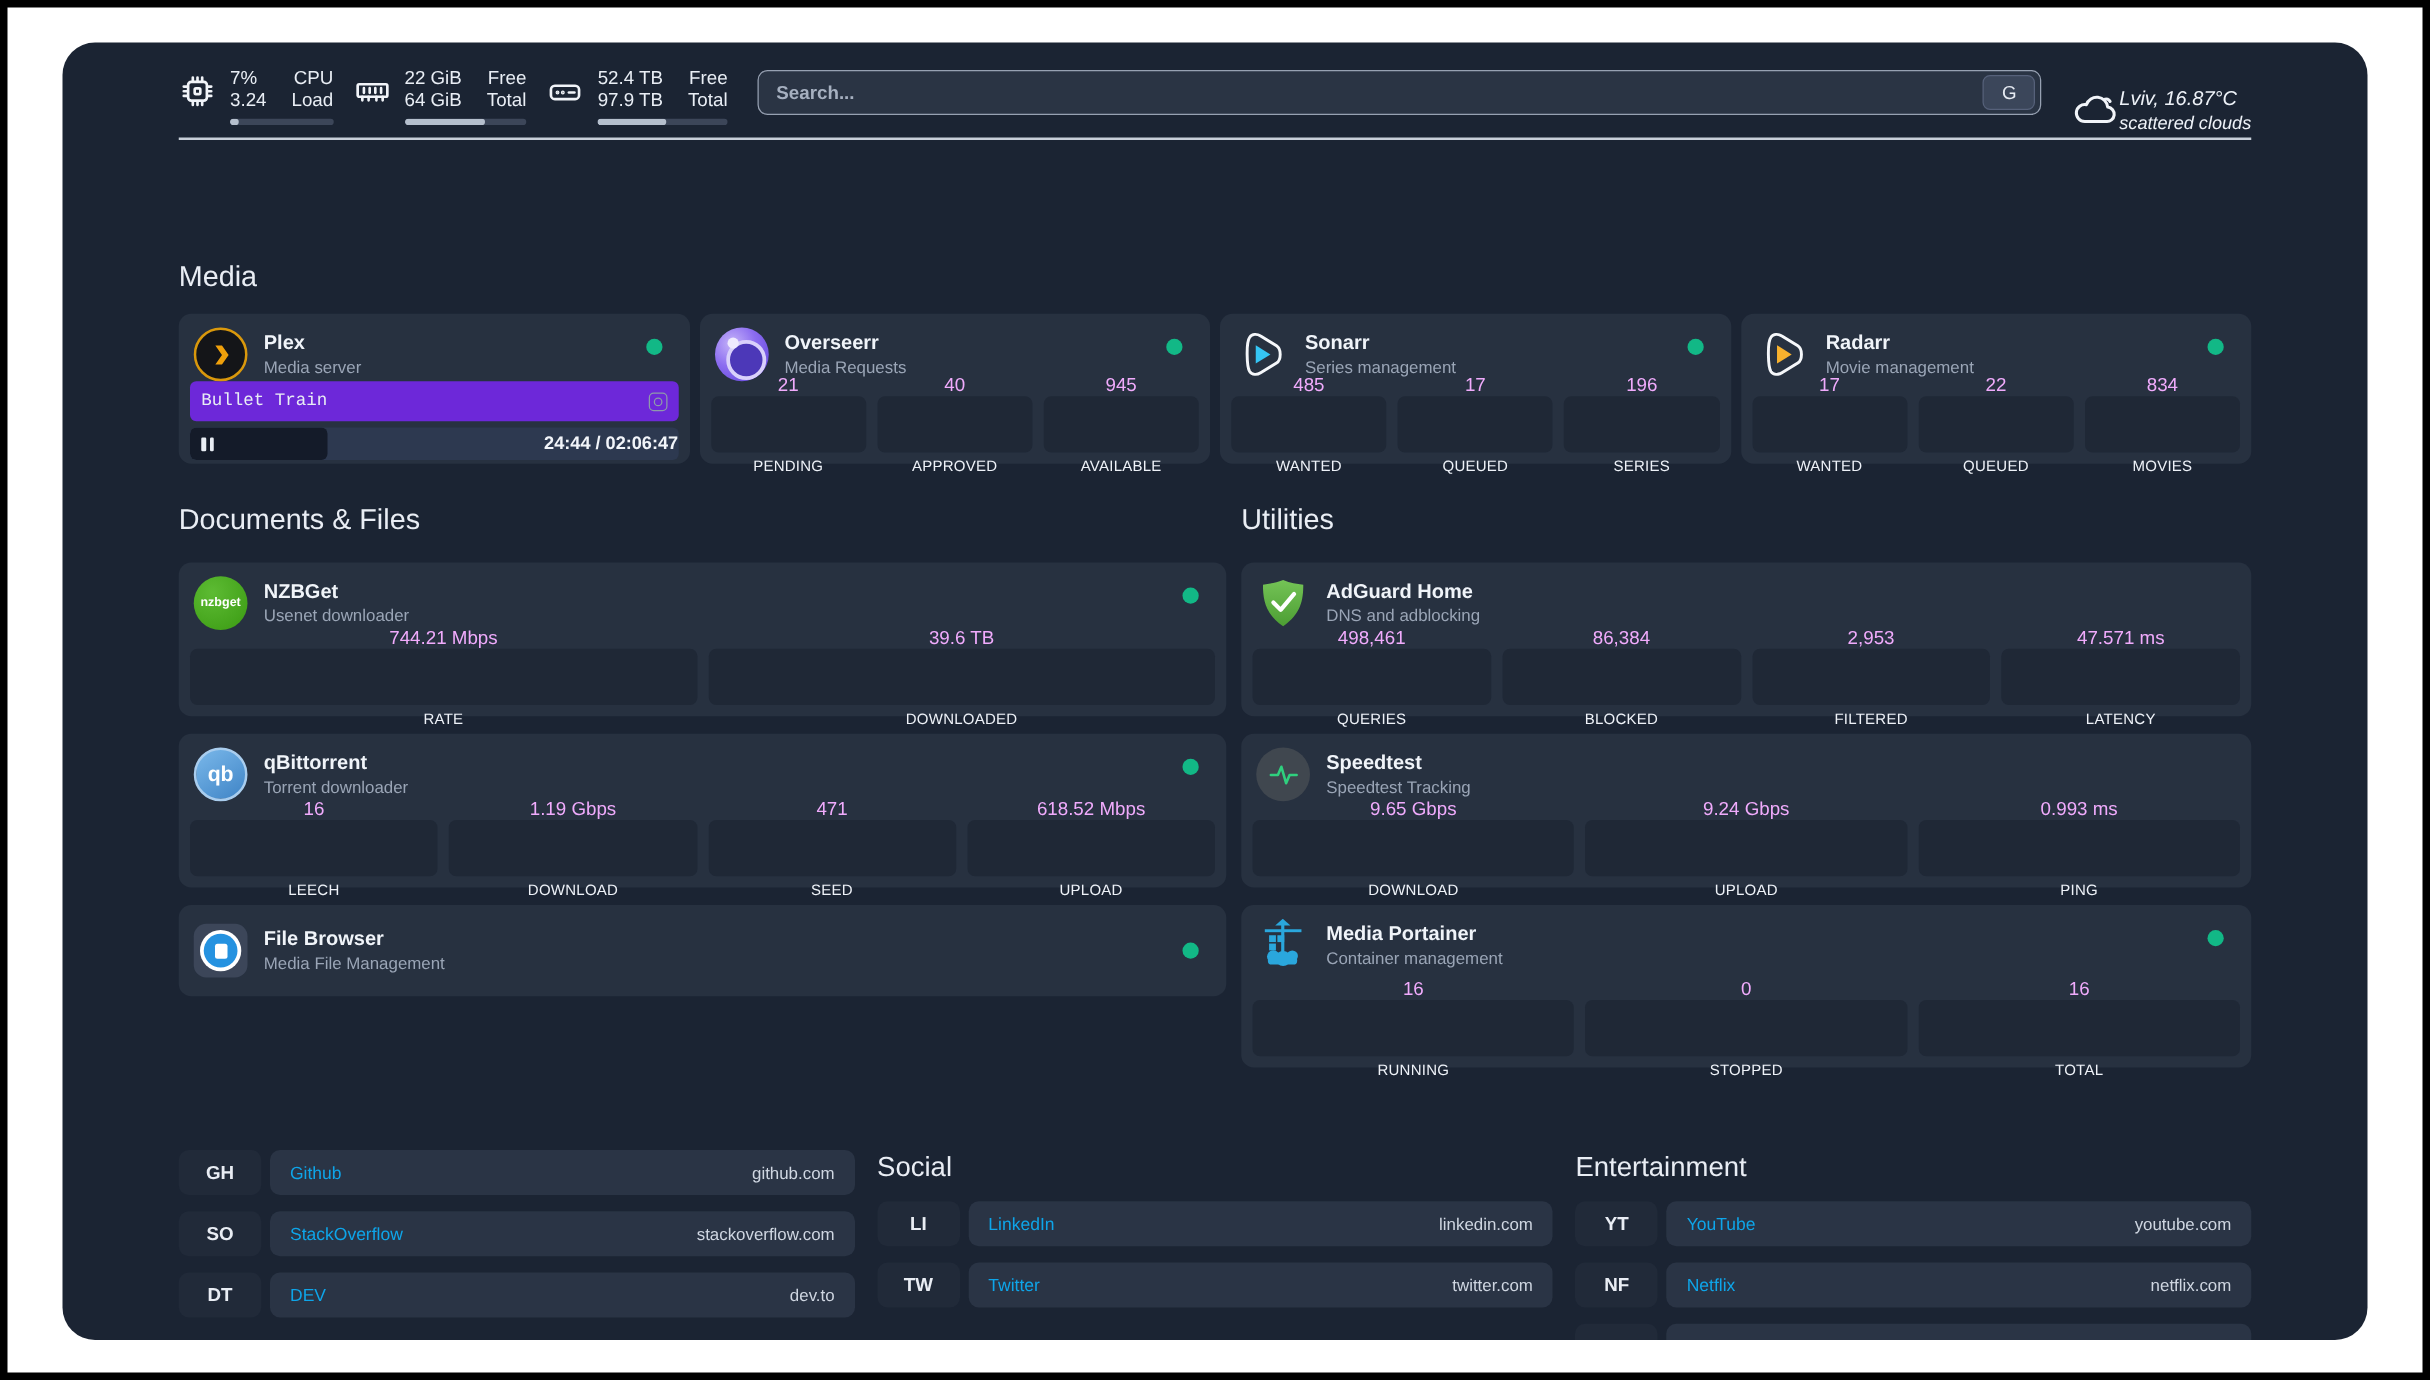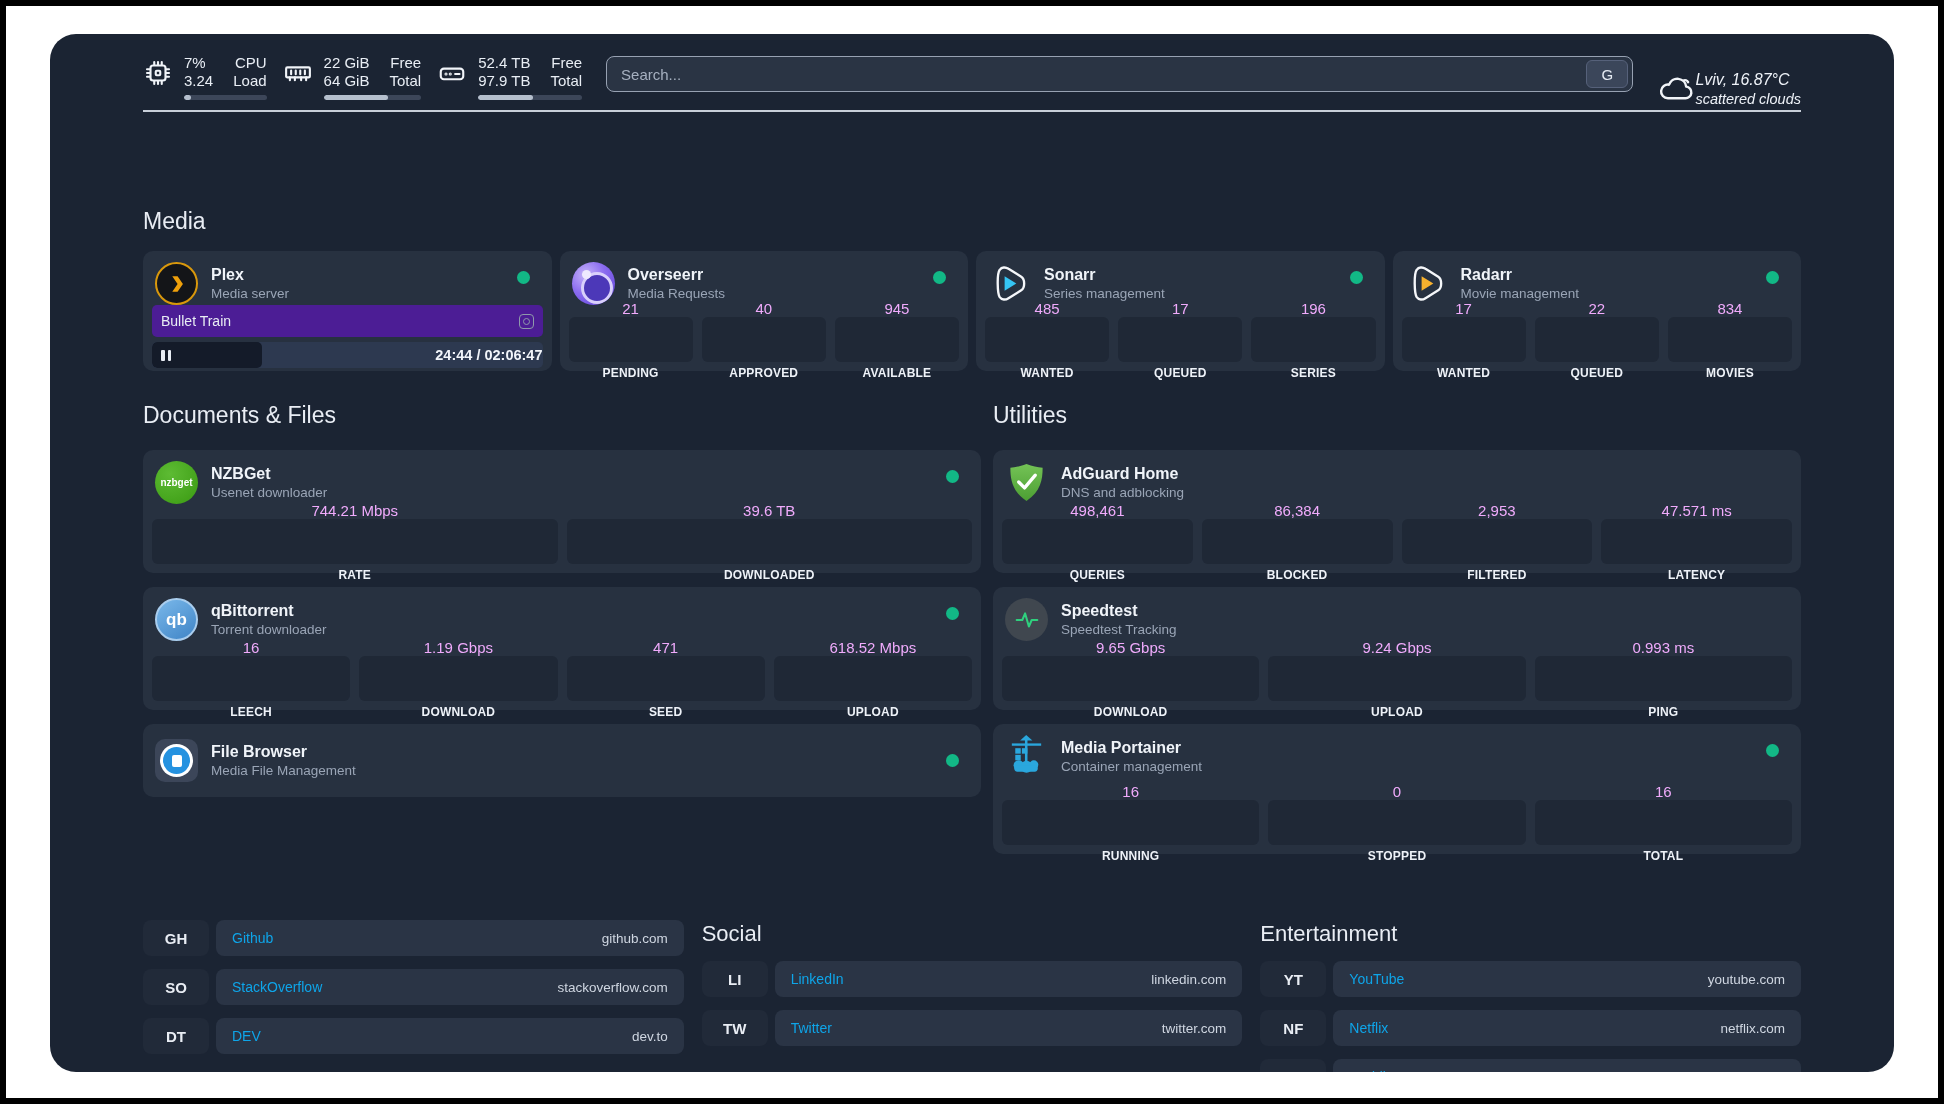"Search..." .search input { font-weight: none -> bold }
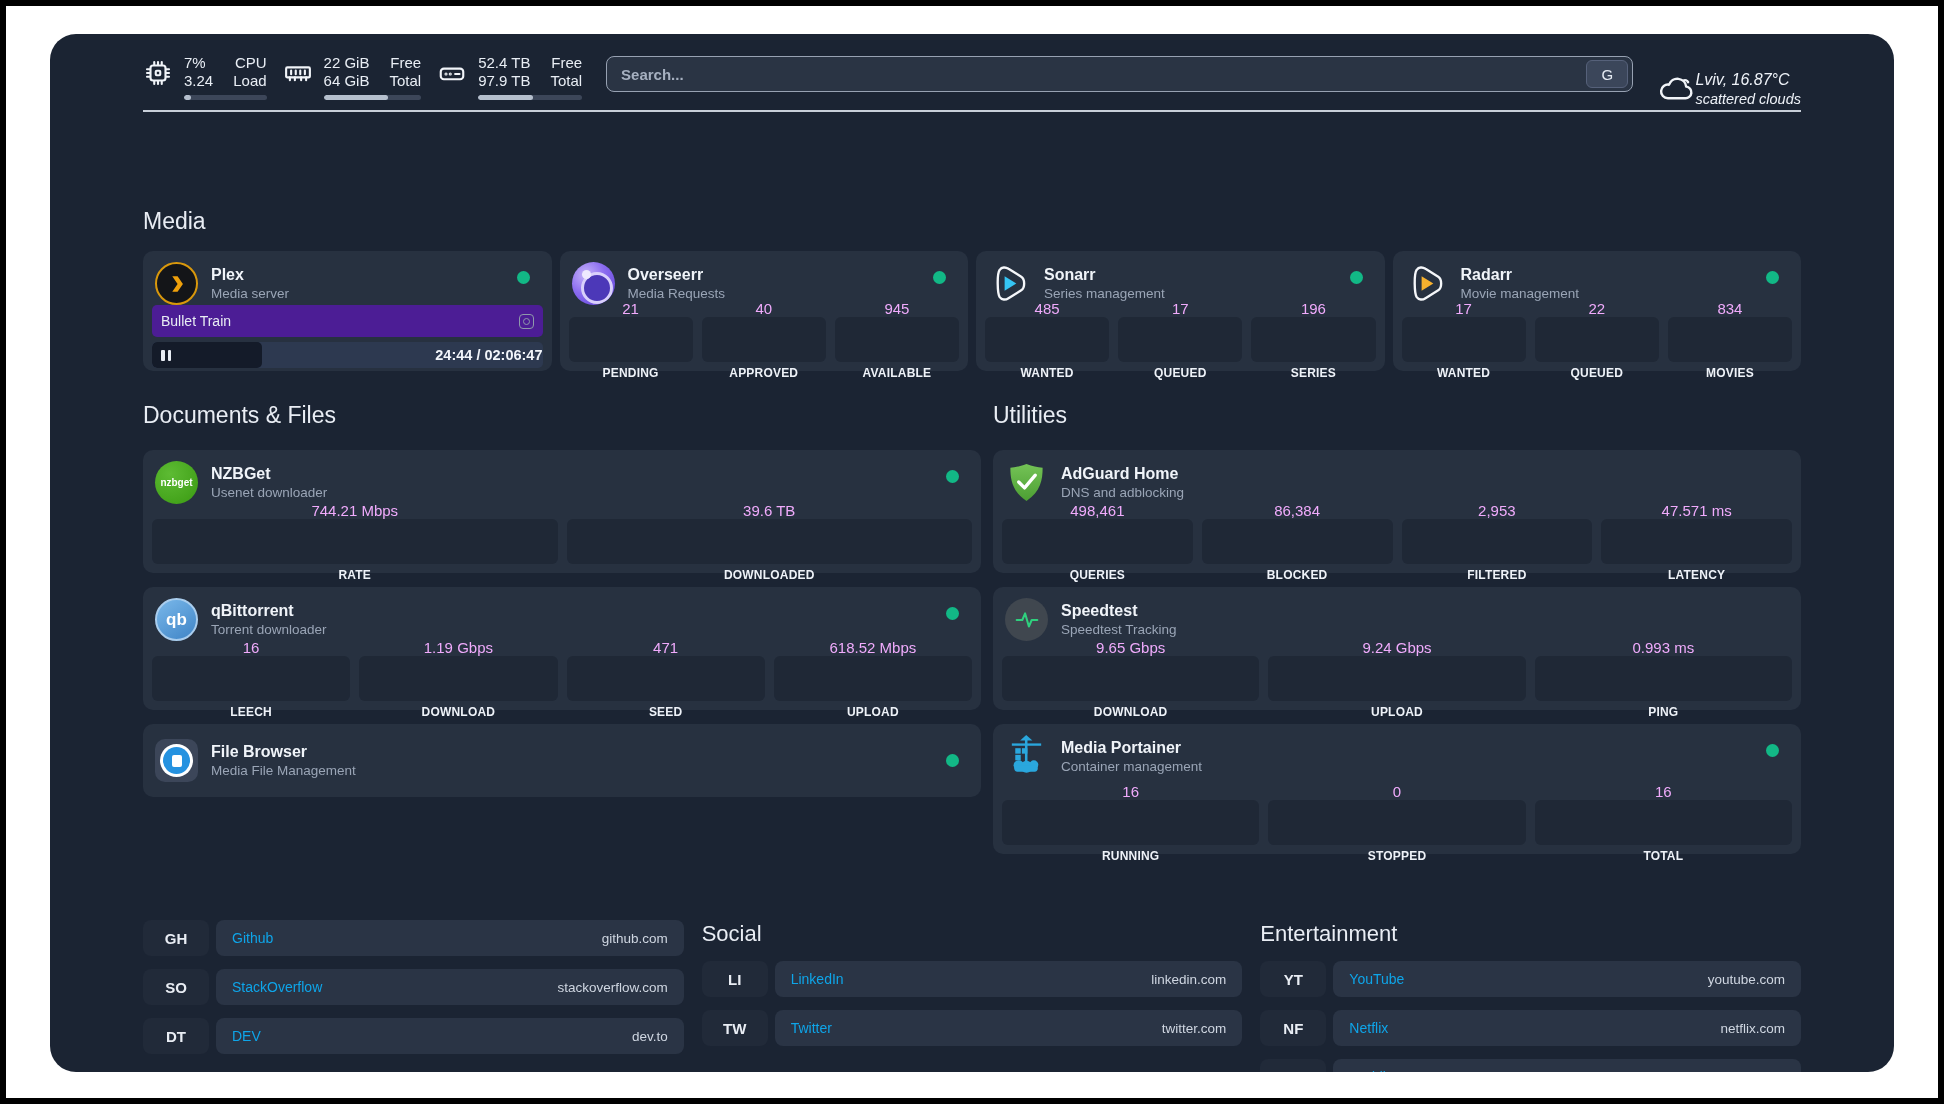"Bullet Train" .np-row { background: #4c1d95 -> #6d28d9; font-family: none -> Liberation Mono, monospace }
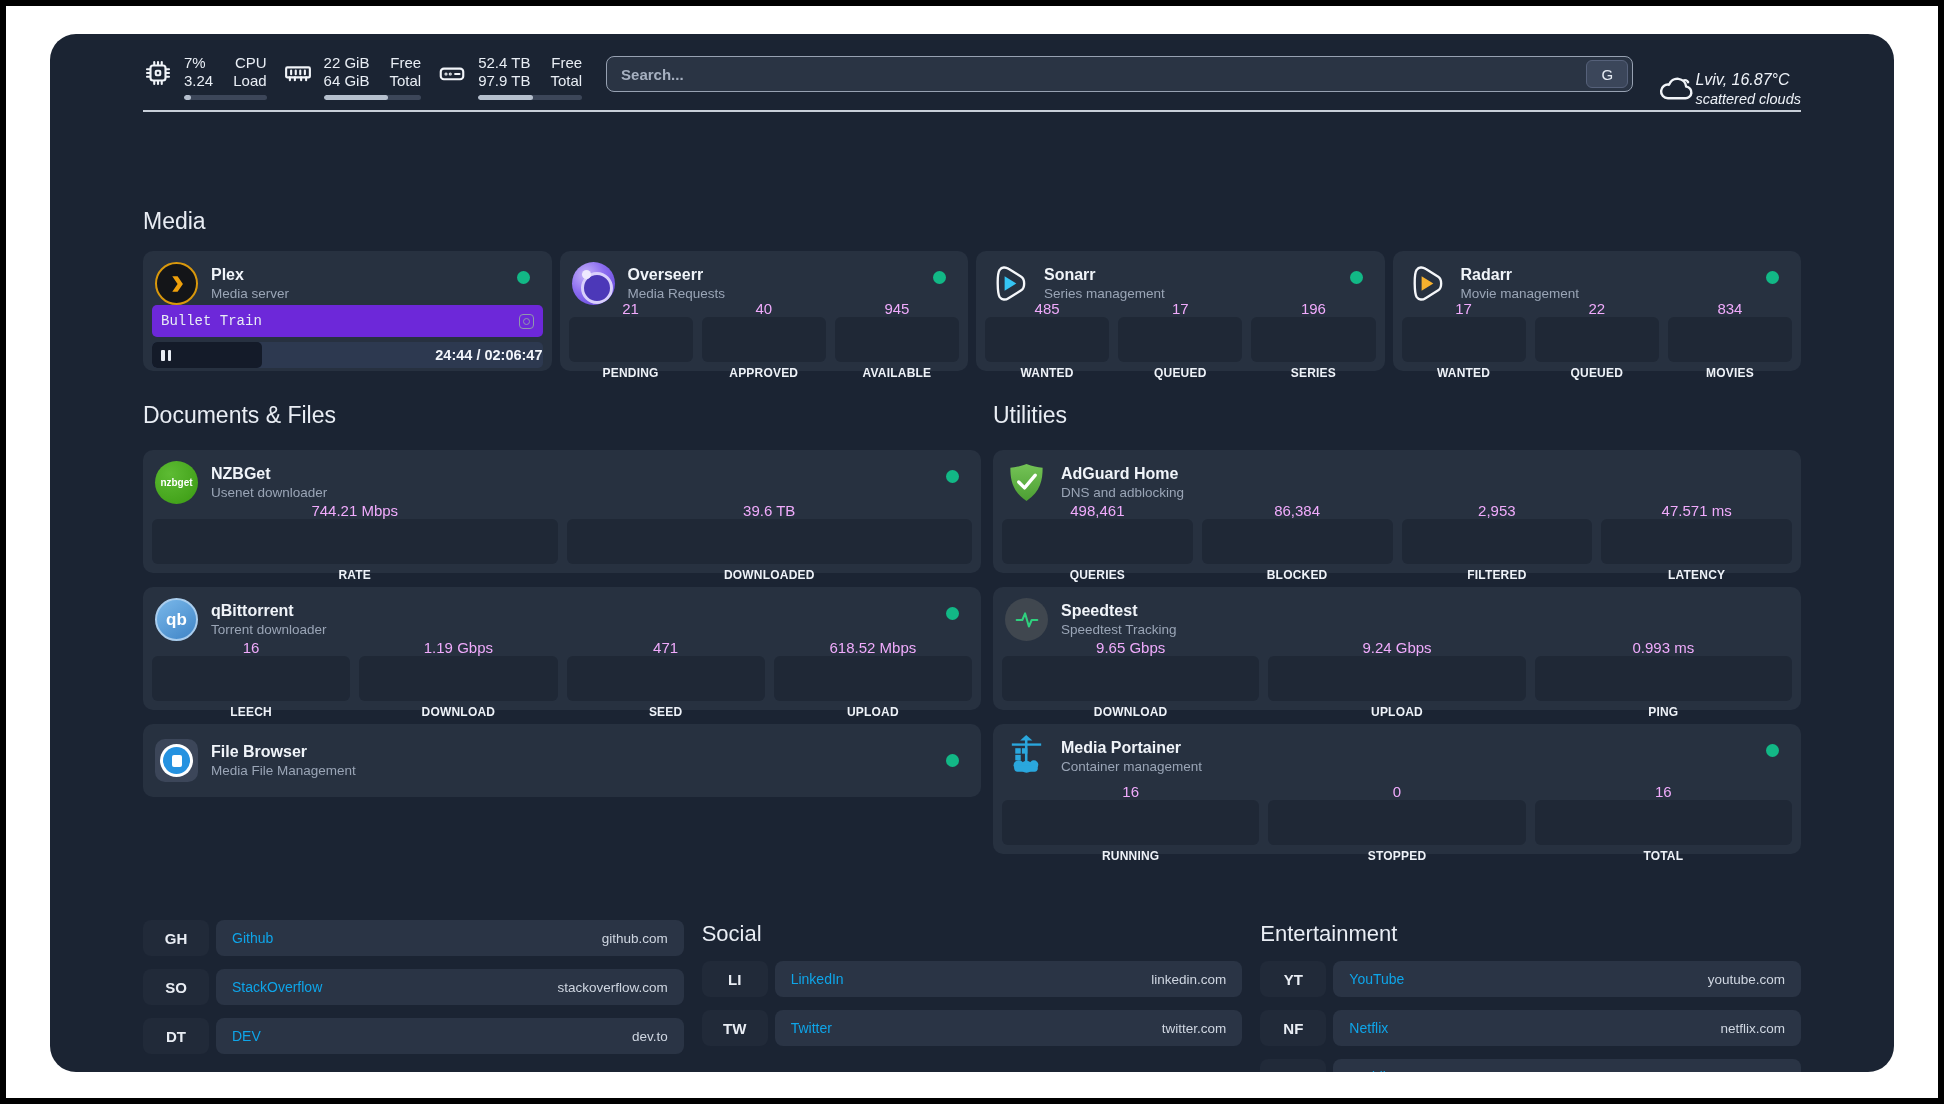"PENDING" .stat-label { font-weight: 700 -> 400 }
